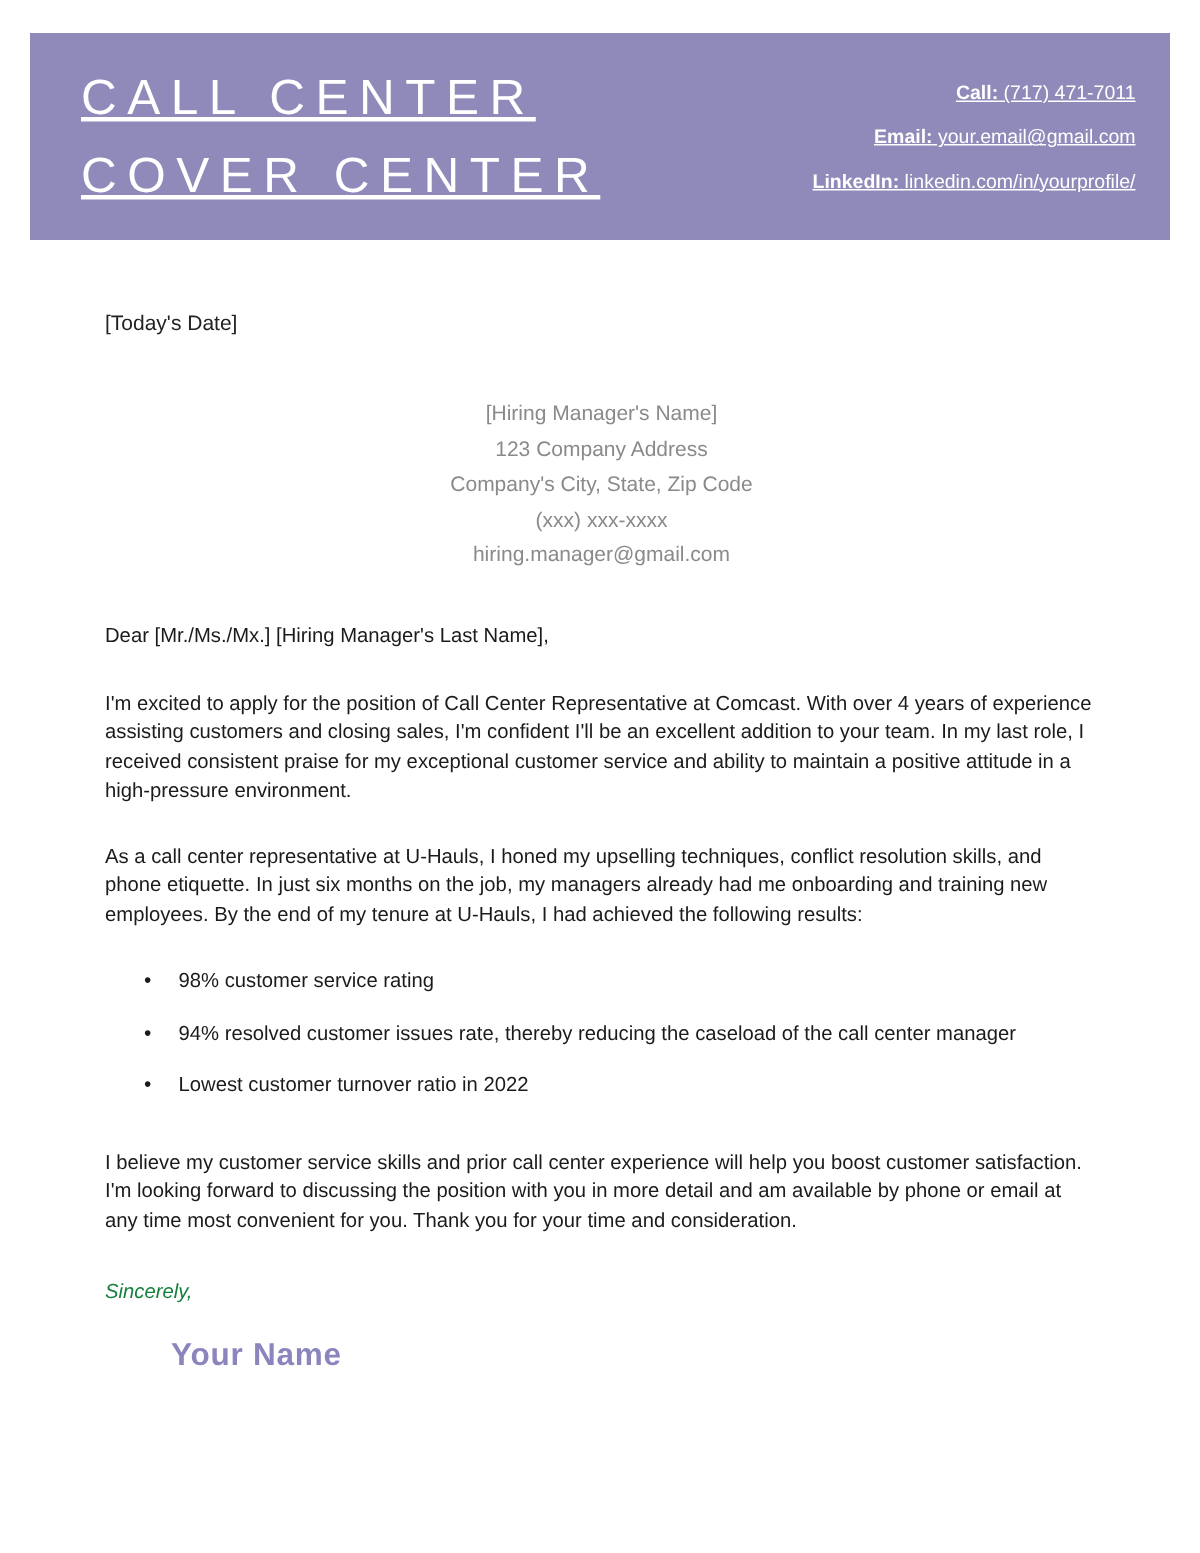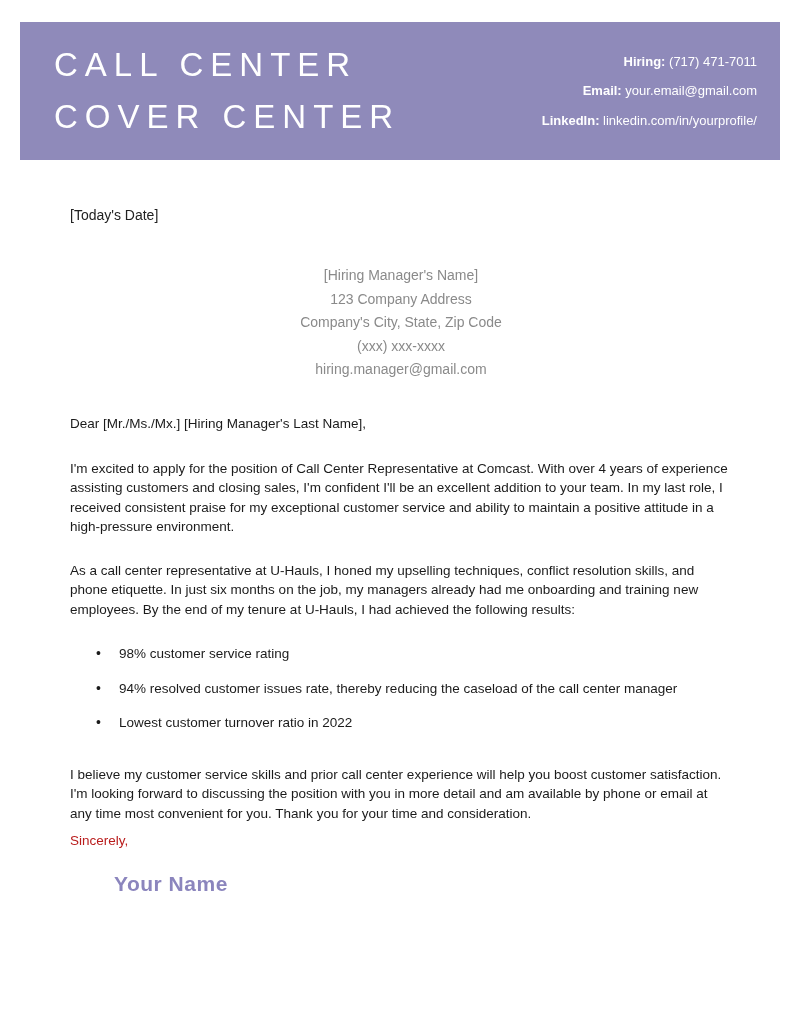"CALL CENTER" .banner { text-decoration: none -> underline }
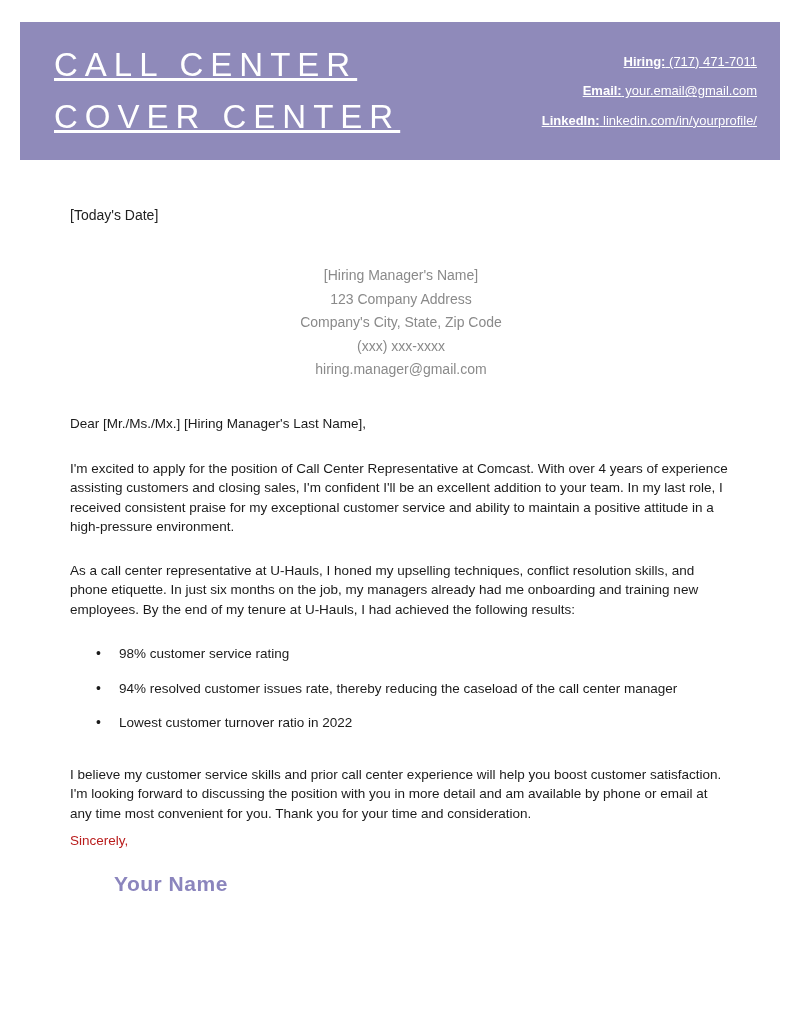"Hiring:" span.contact-label { text: Hiring -> Call }
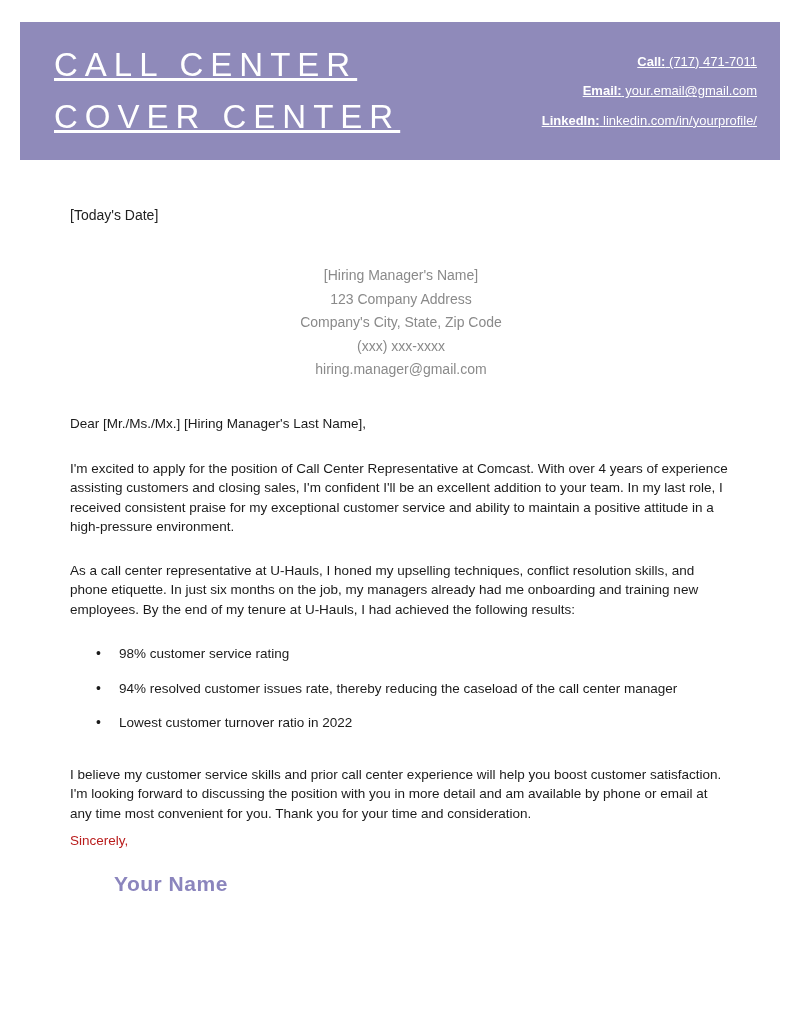"Sincerely," .signoff { color: #b91c1c -> #15803d; font-style: none -> italic; margin-top: 10px -> 30px }
